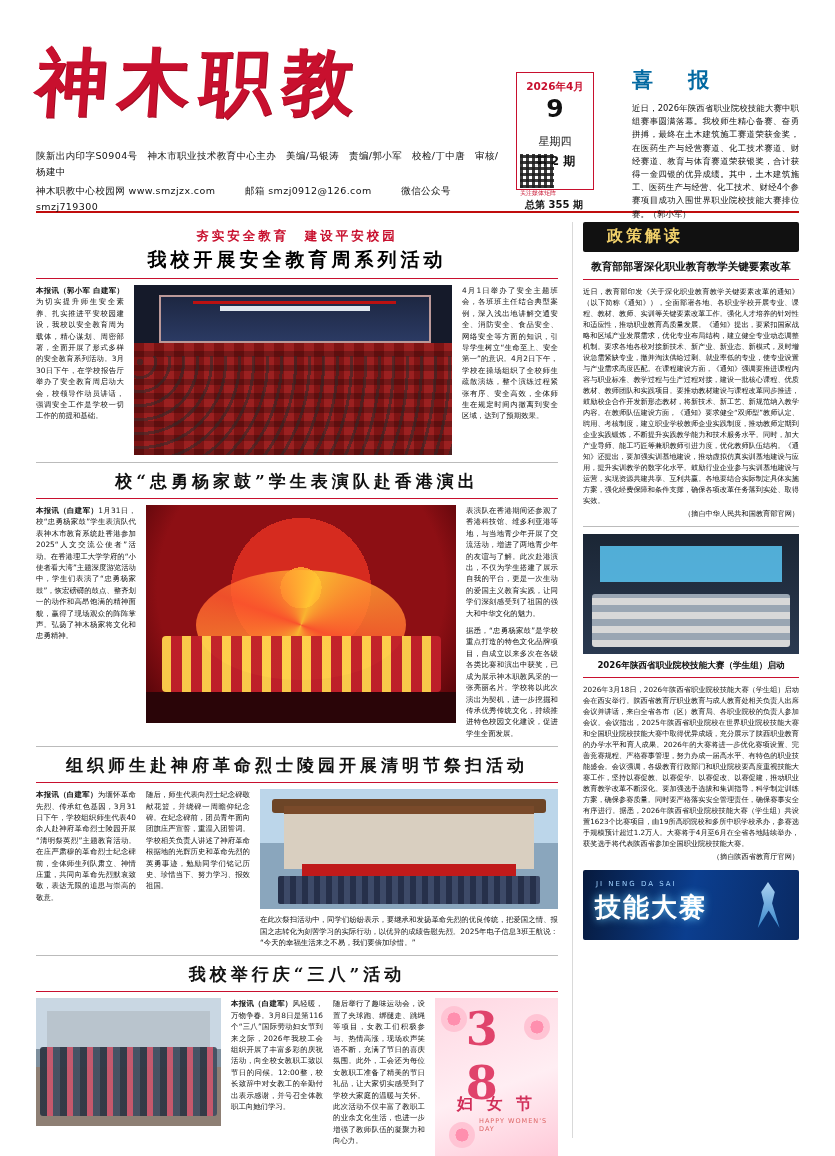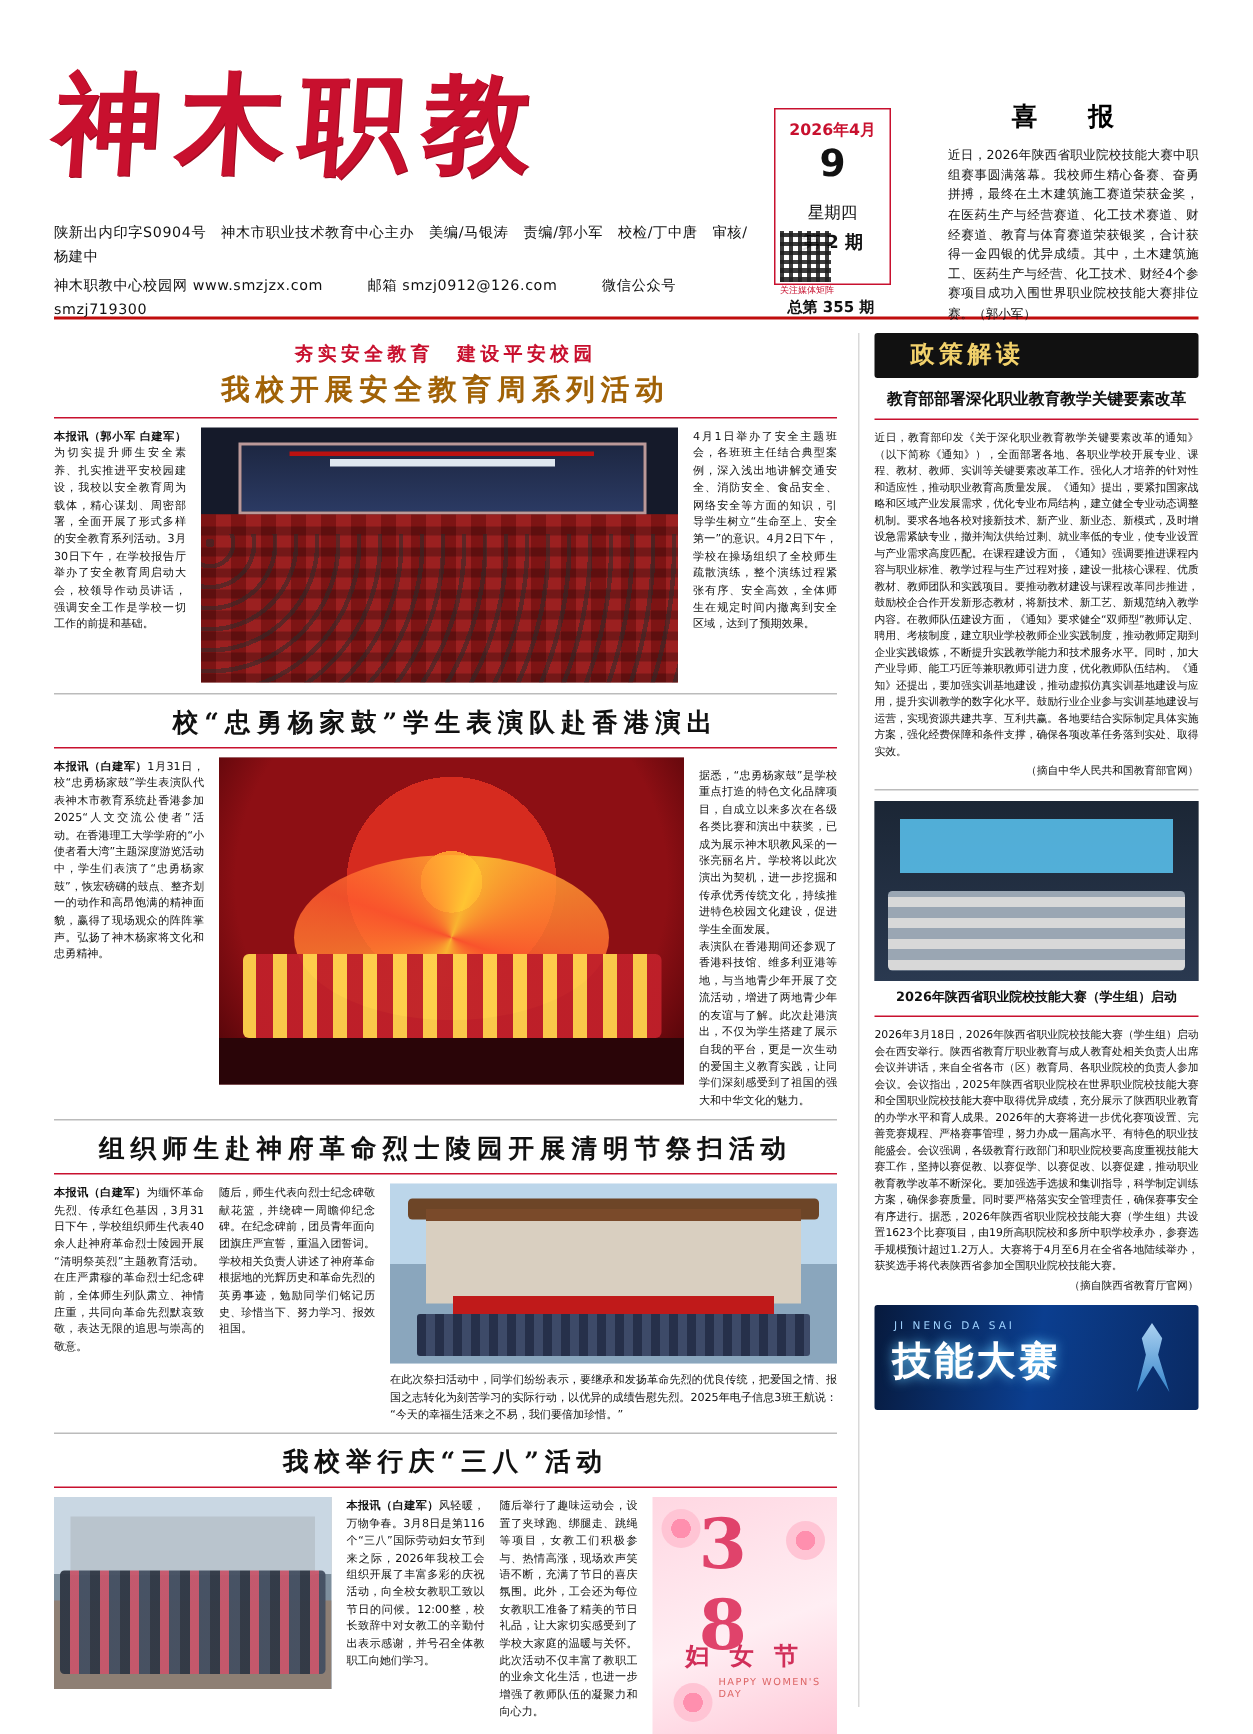"喜 报" .xibao-title { color: #000000 -> #0369a1; font-size: 17px -> 21px; text-align: center -> left }
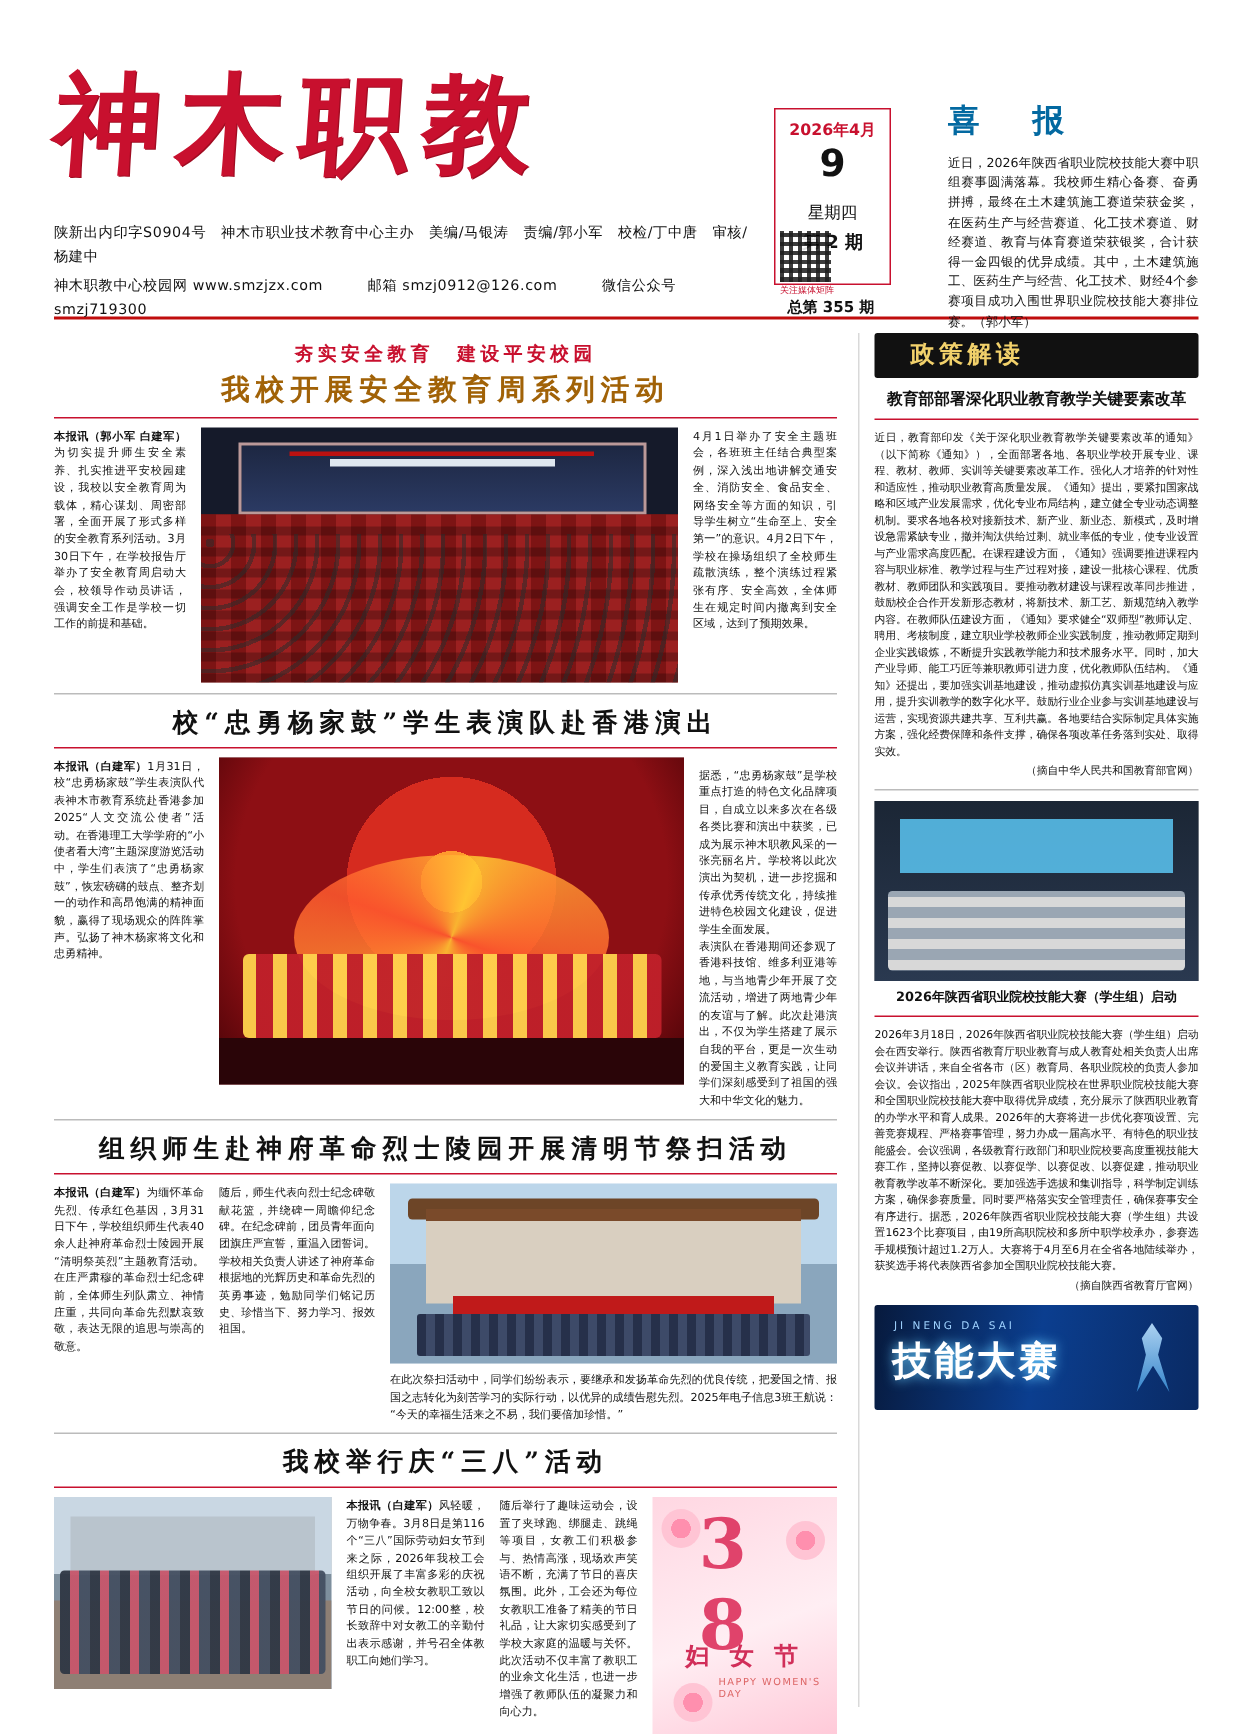"我校开展安全教育周系列活动" .headline { color: #a16207 -> #000000 }
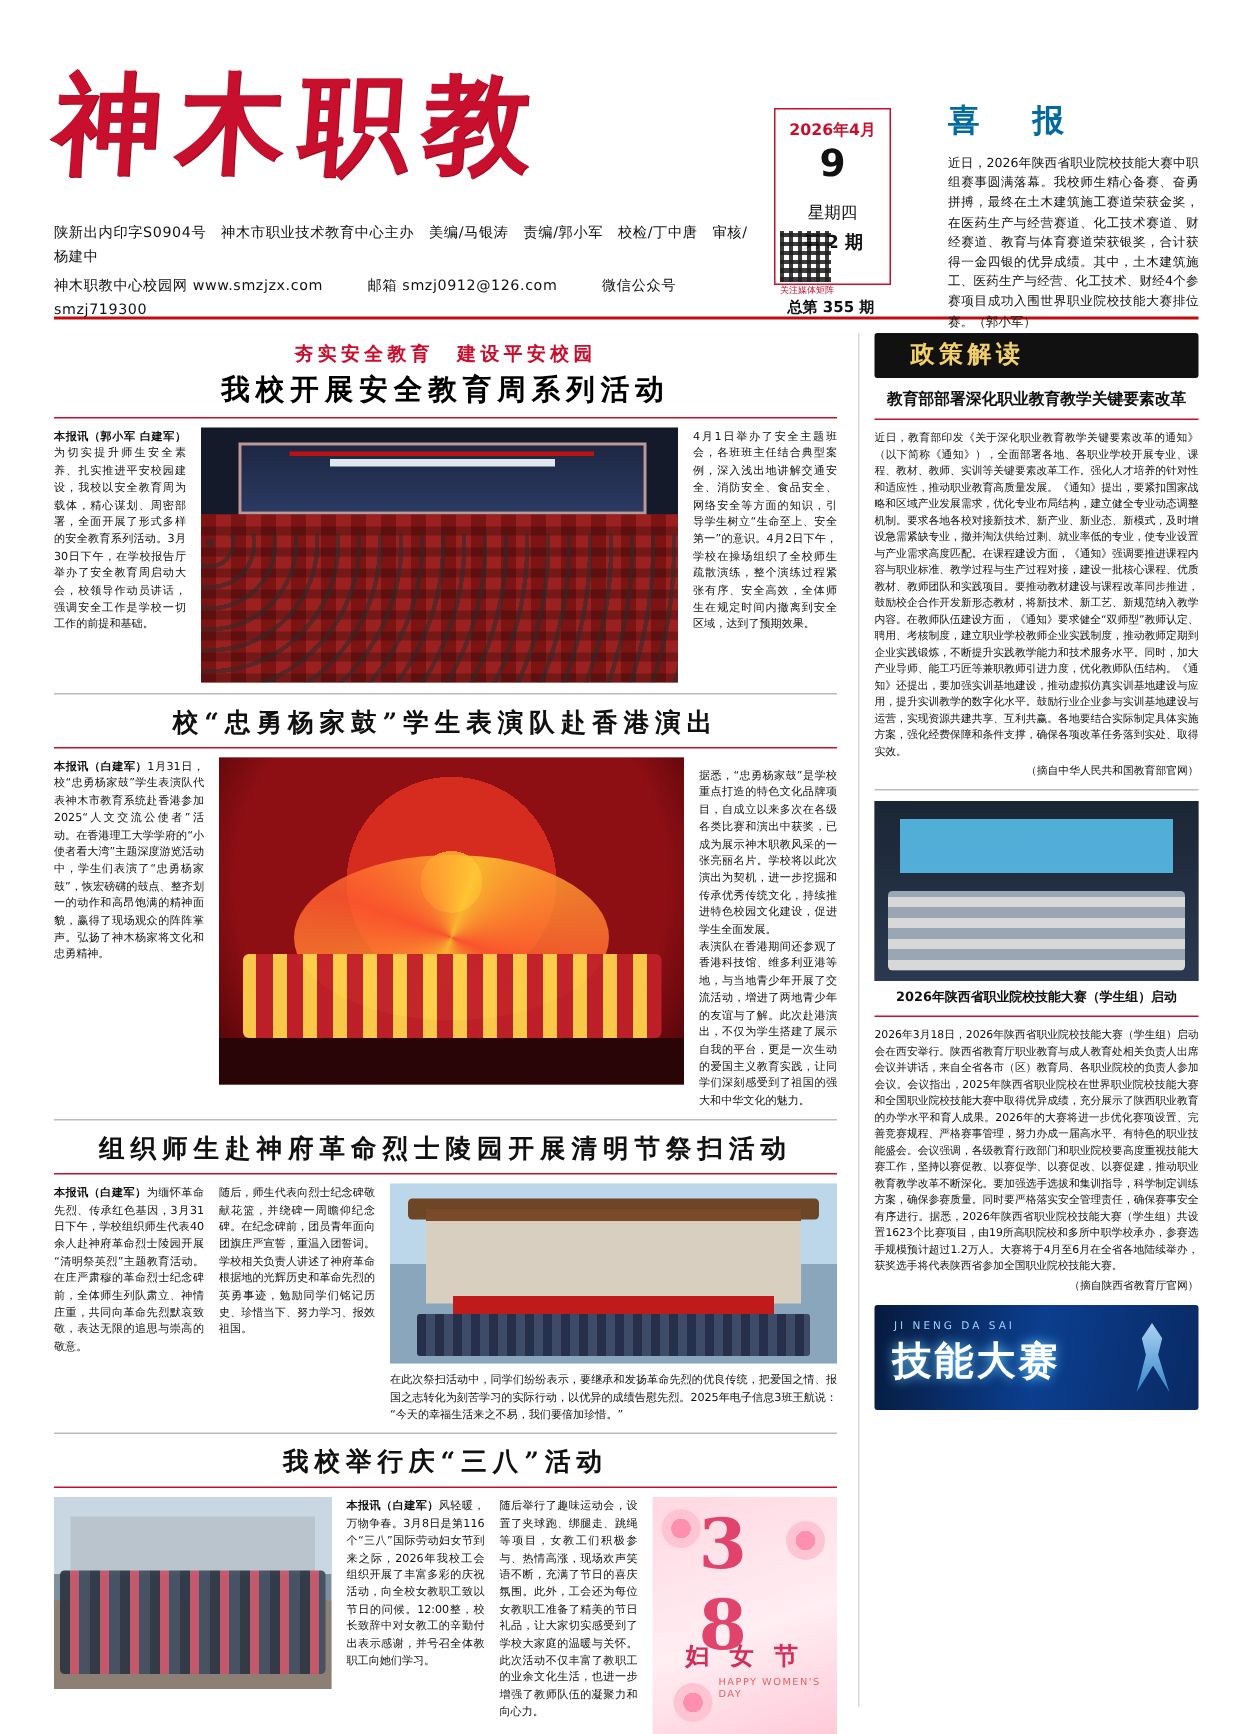"据悉，“忠勇杨家鼓”是学校重点打造的特色文化品牌项目，自成立以来多次在各级各类比" div.colblk { order: before "表演队在香港期间还参观了香港科技馆、维多利亚港等地，与当地青少年开展了交流活动，" -> after "表演队在香港期间还参观了香港科技馆、维多利亚港等地，与当地青少年开展了交流活动，" }
